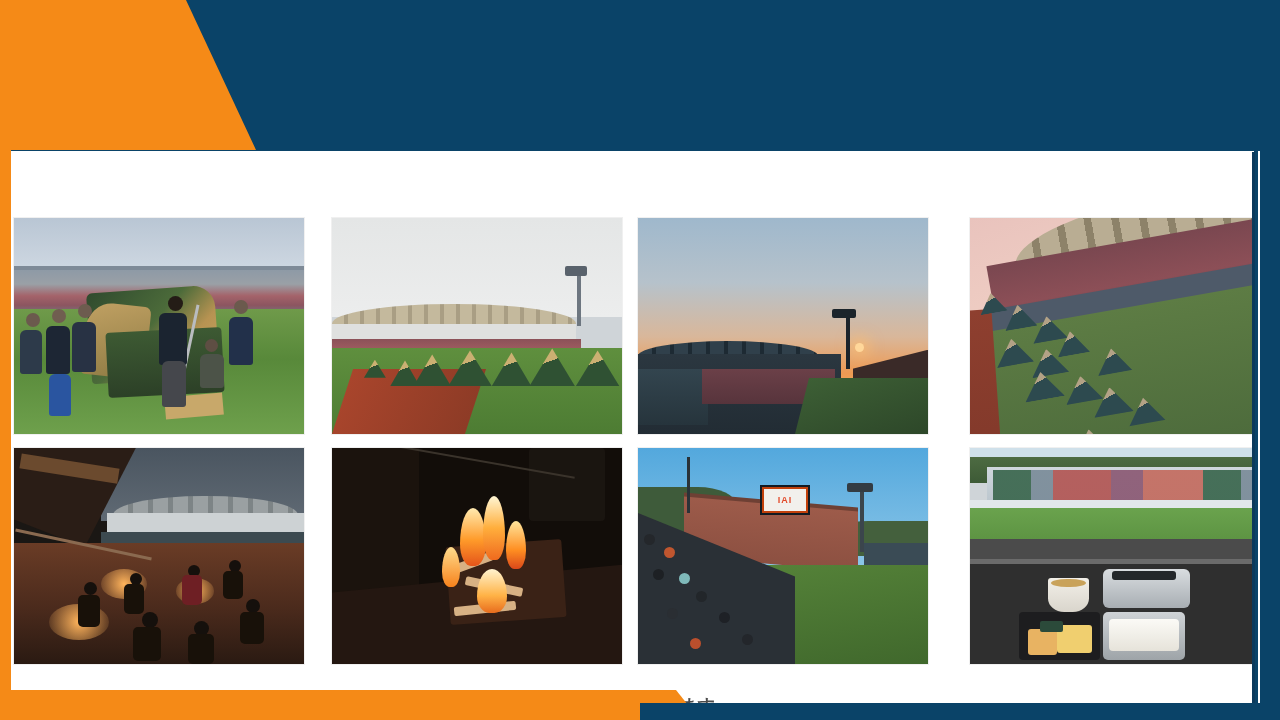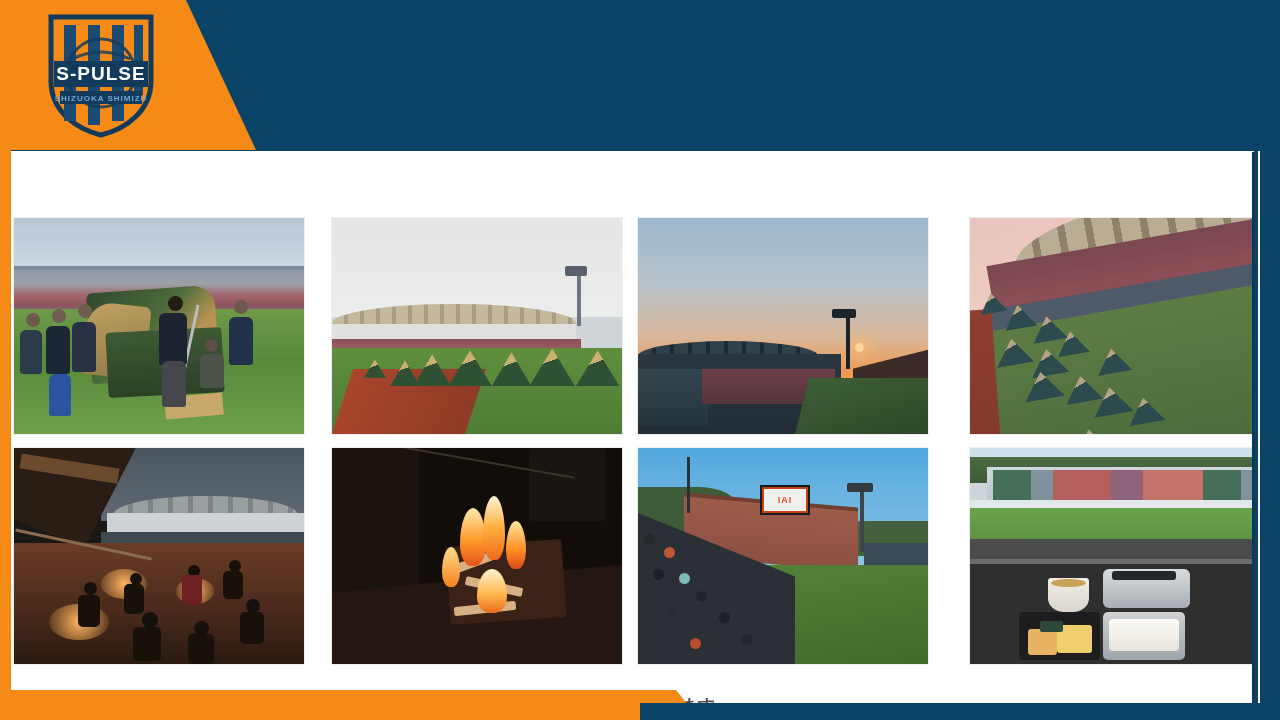"S-PULSE" div.logo { html: <div> <svg> <path></path> <g> <rect></rect> <rect></rect> <rect></rect> <rect></rect> </g> <circle></circle> <path></path> <path></path> <rect></rect> <text>S-PULSE</text> <rect></rect> <text>SHIZUOKA SHIMIZU</text> </svg> </div> -> none }
